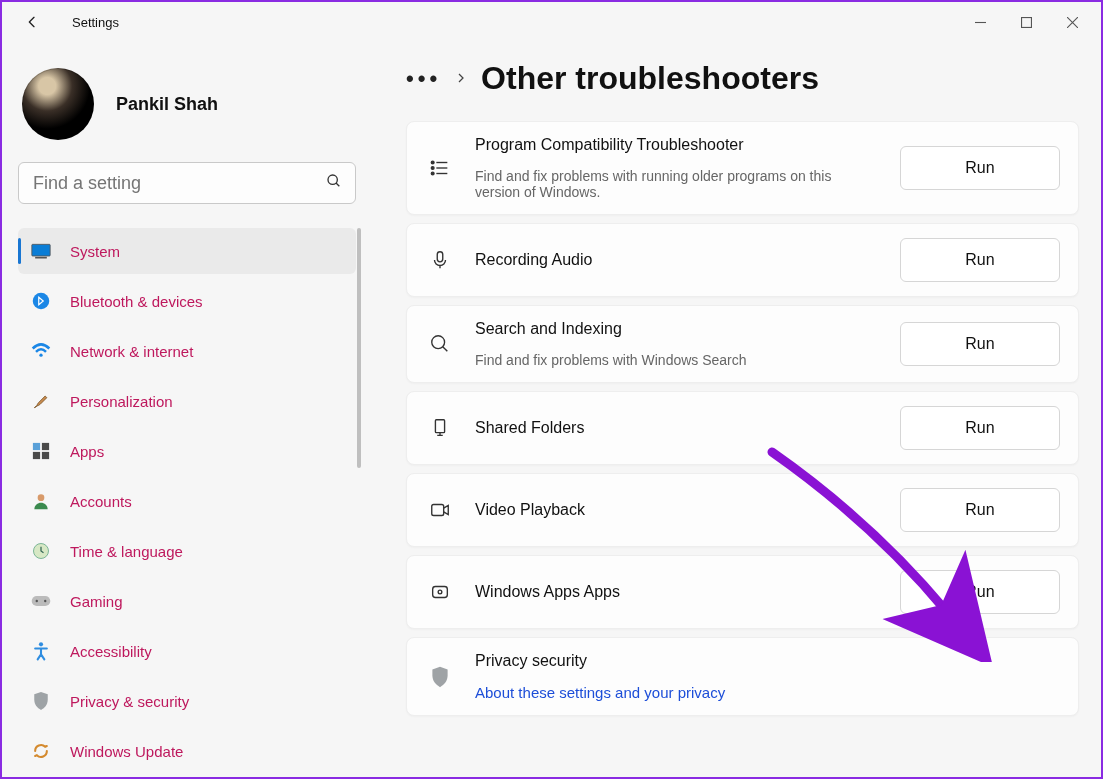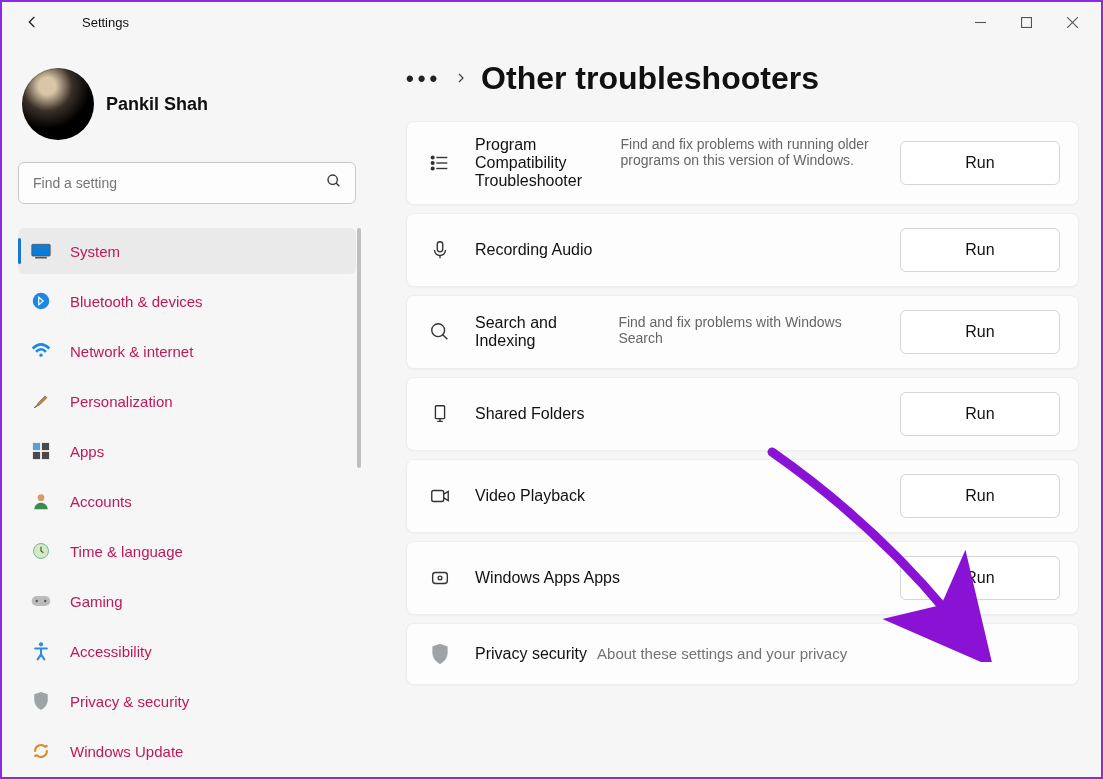"Settings" .titlebar-left { gap: 36px -> 26px }
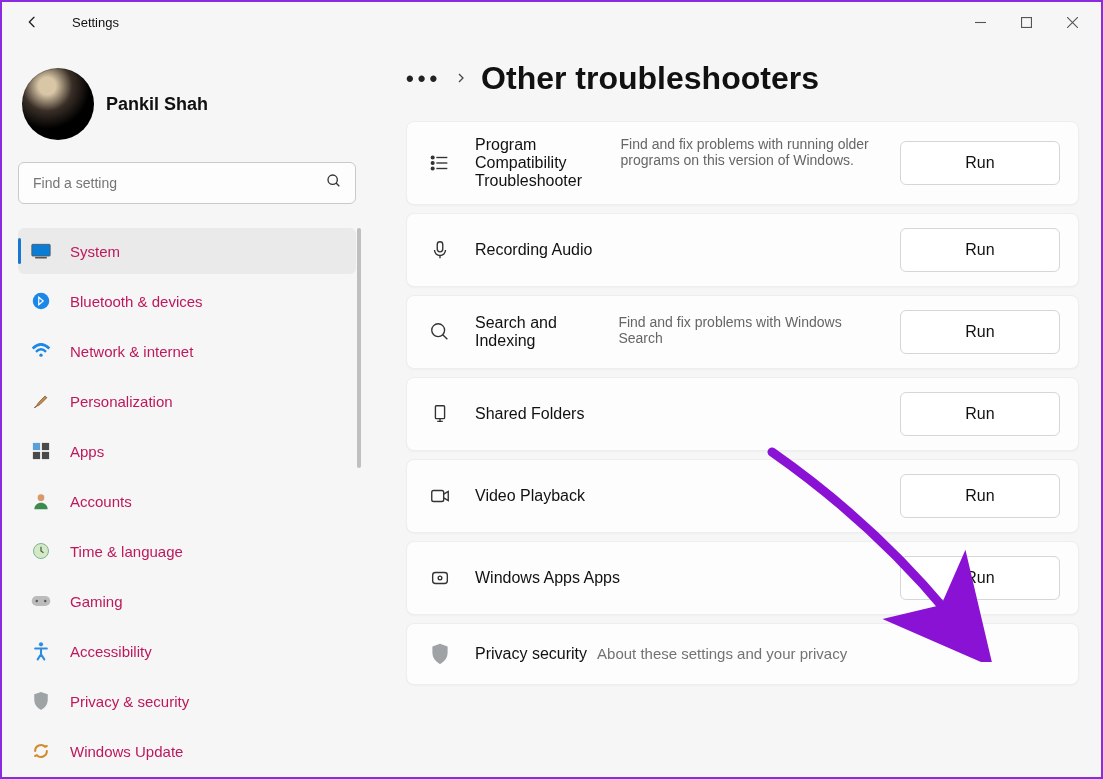"Pankil Shah" .profile { gap: 12px -> 22px }
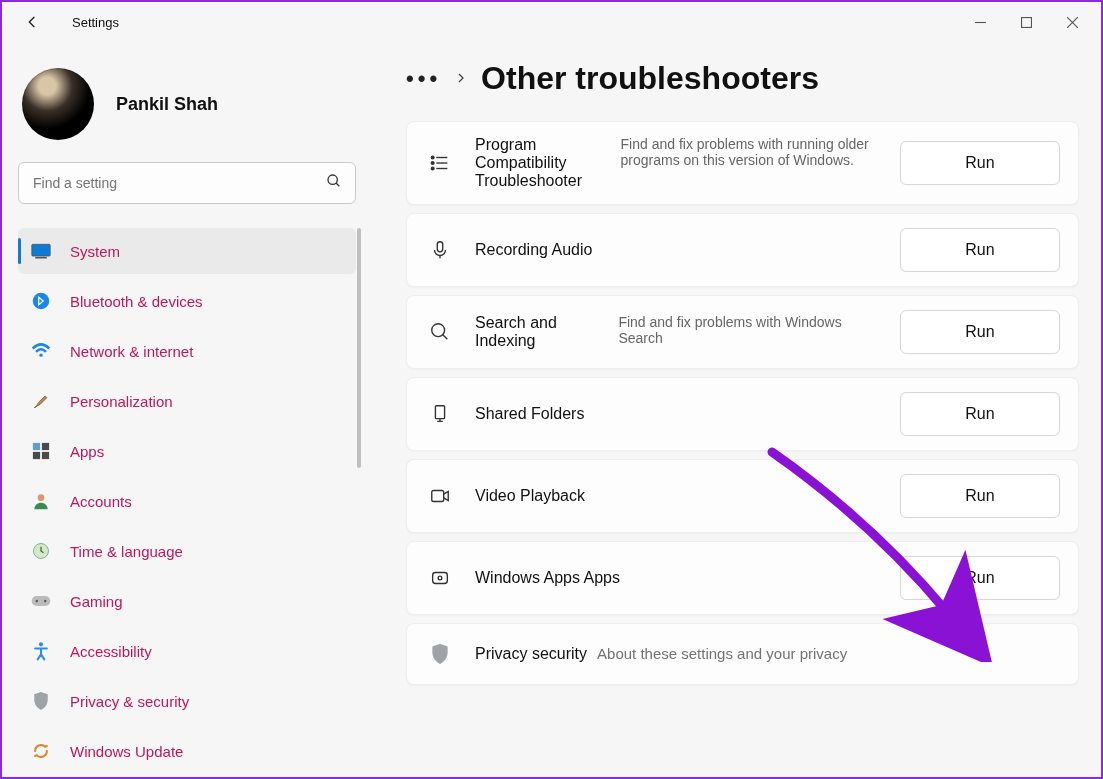"Program Compatibility Troubleshooter" .card-body { flex-direction: none -> column; gap: 2px -> 14px }
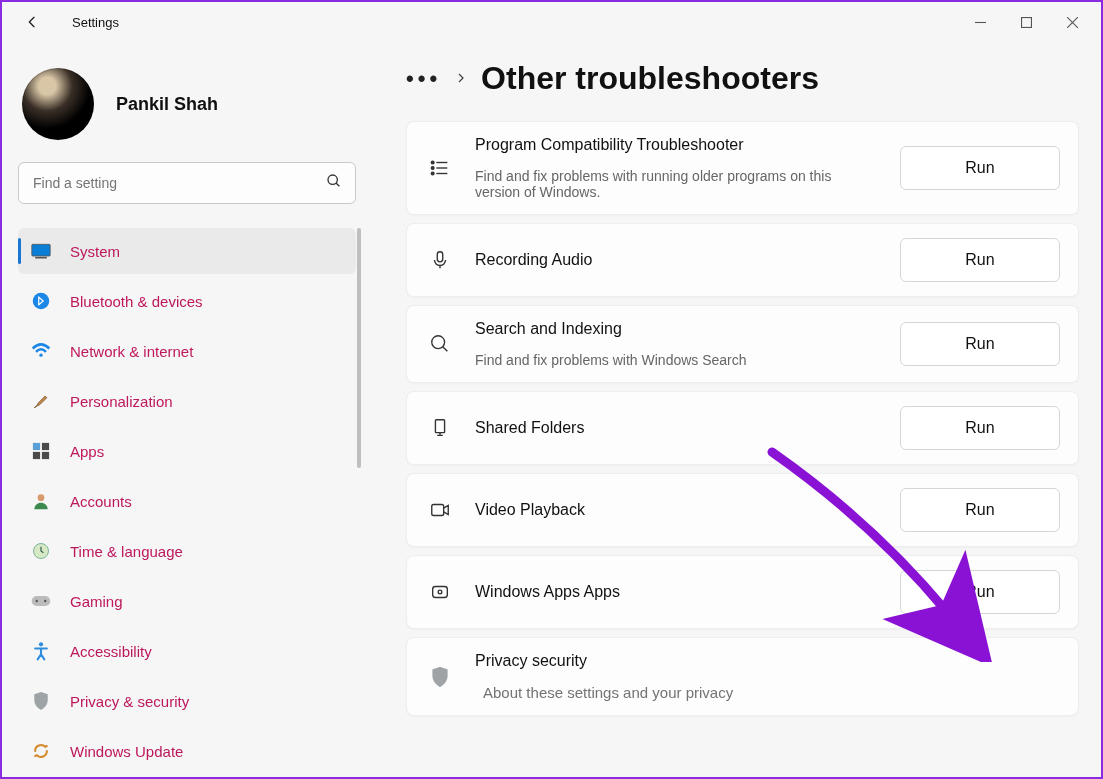"Find a setting" .search-input { font-size: 14px -> 18px }
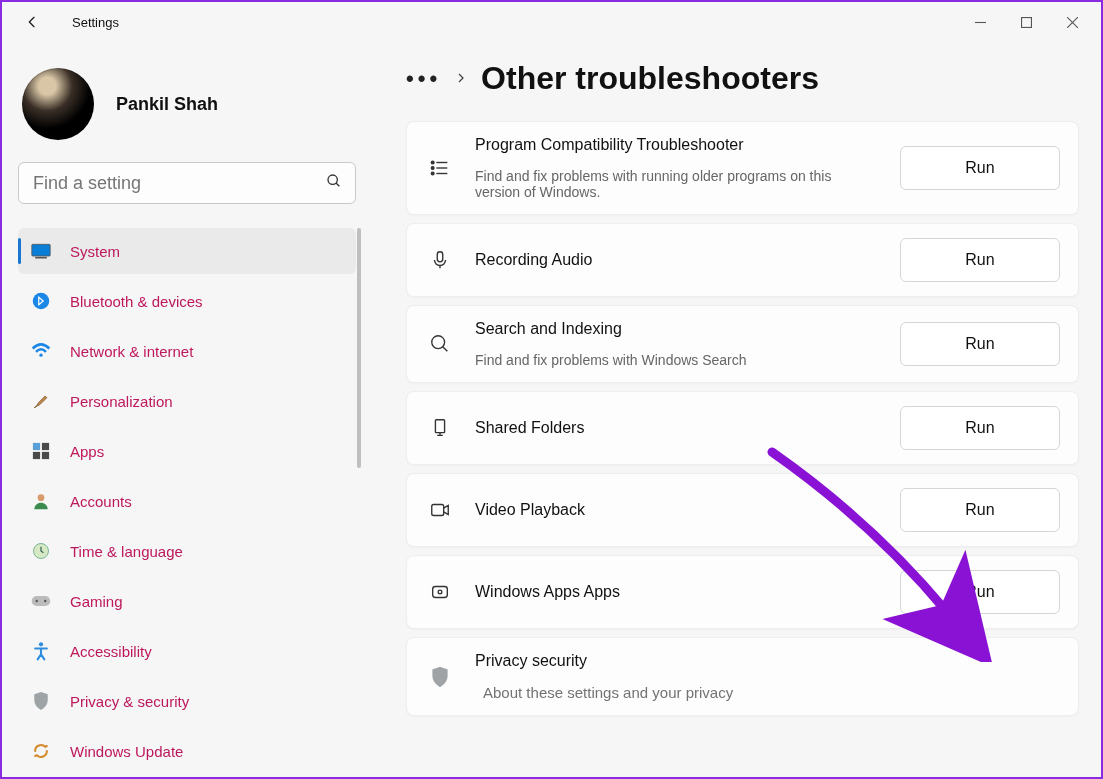"About these settings and your" .card-link { color: #737373 -> #1d4ed8; margin-left: 8px -> none }
